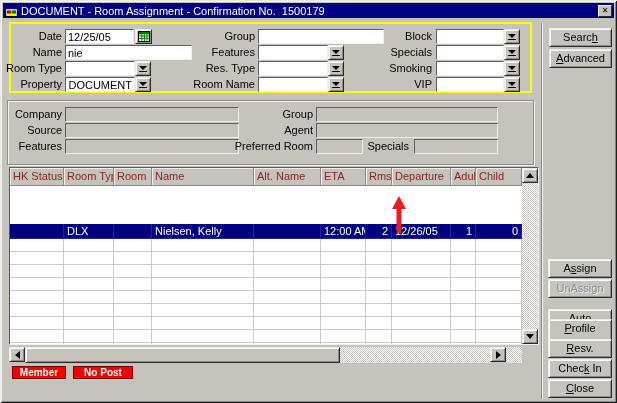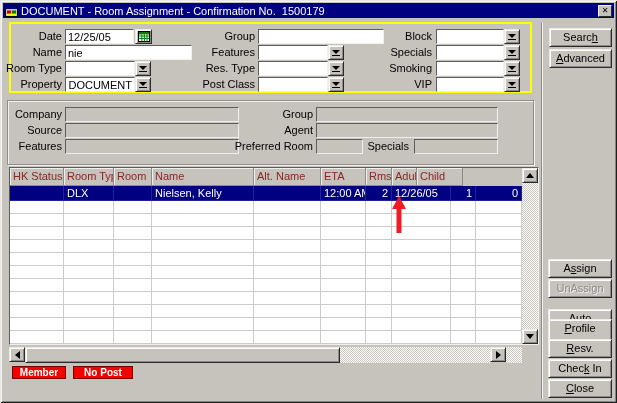"Post Class" span.lbl { text: Post Class -> Room Name }
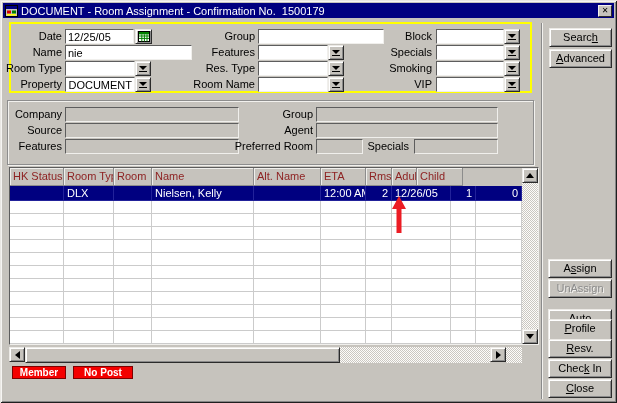"Departure" div.hcell { html: none -> <div>Departure</div> }
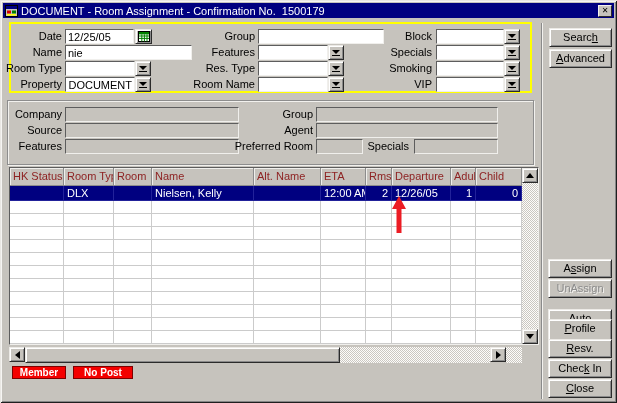"DLX" .trow.sel { margin-top: none -> 38px }
